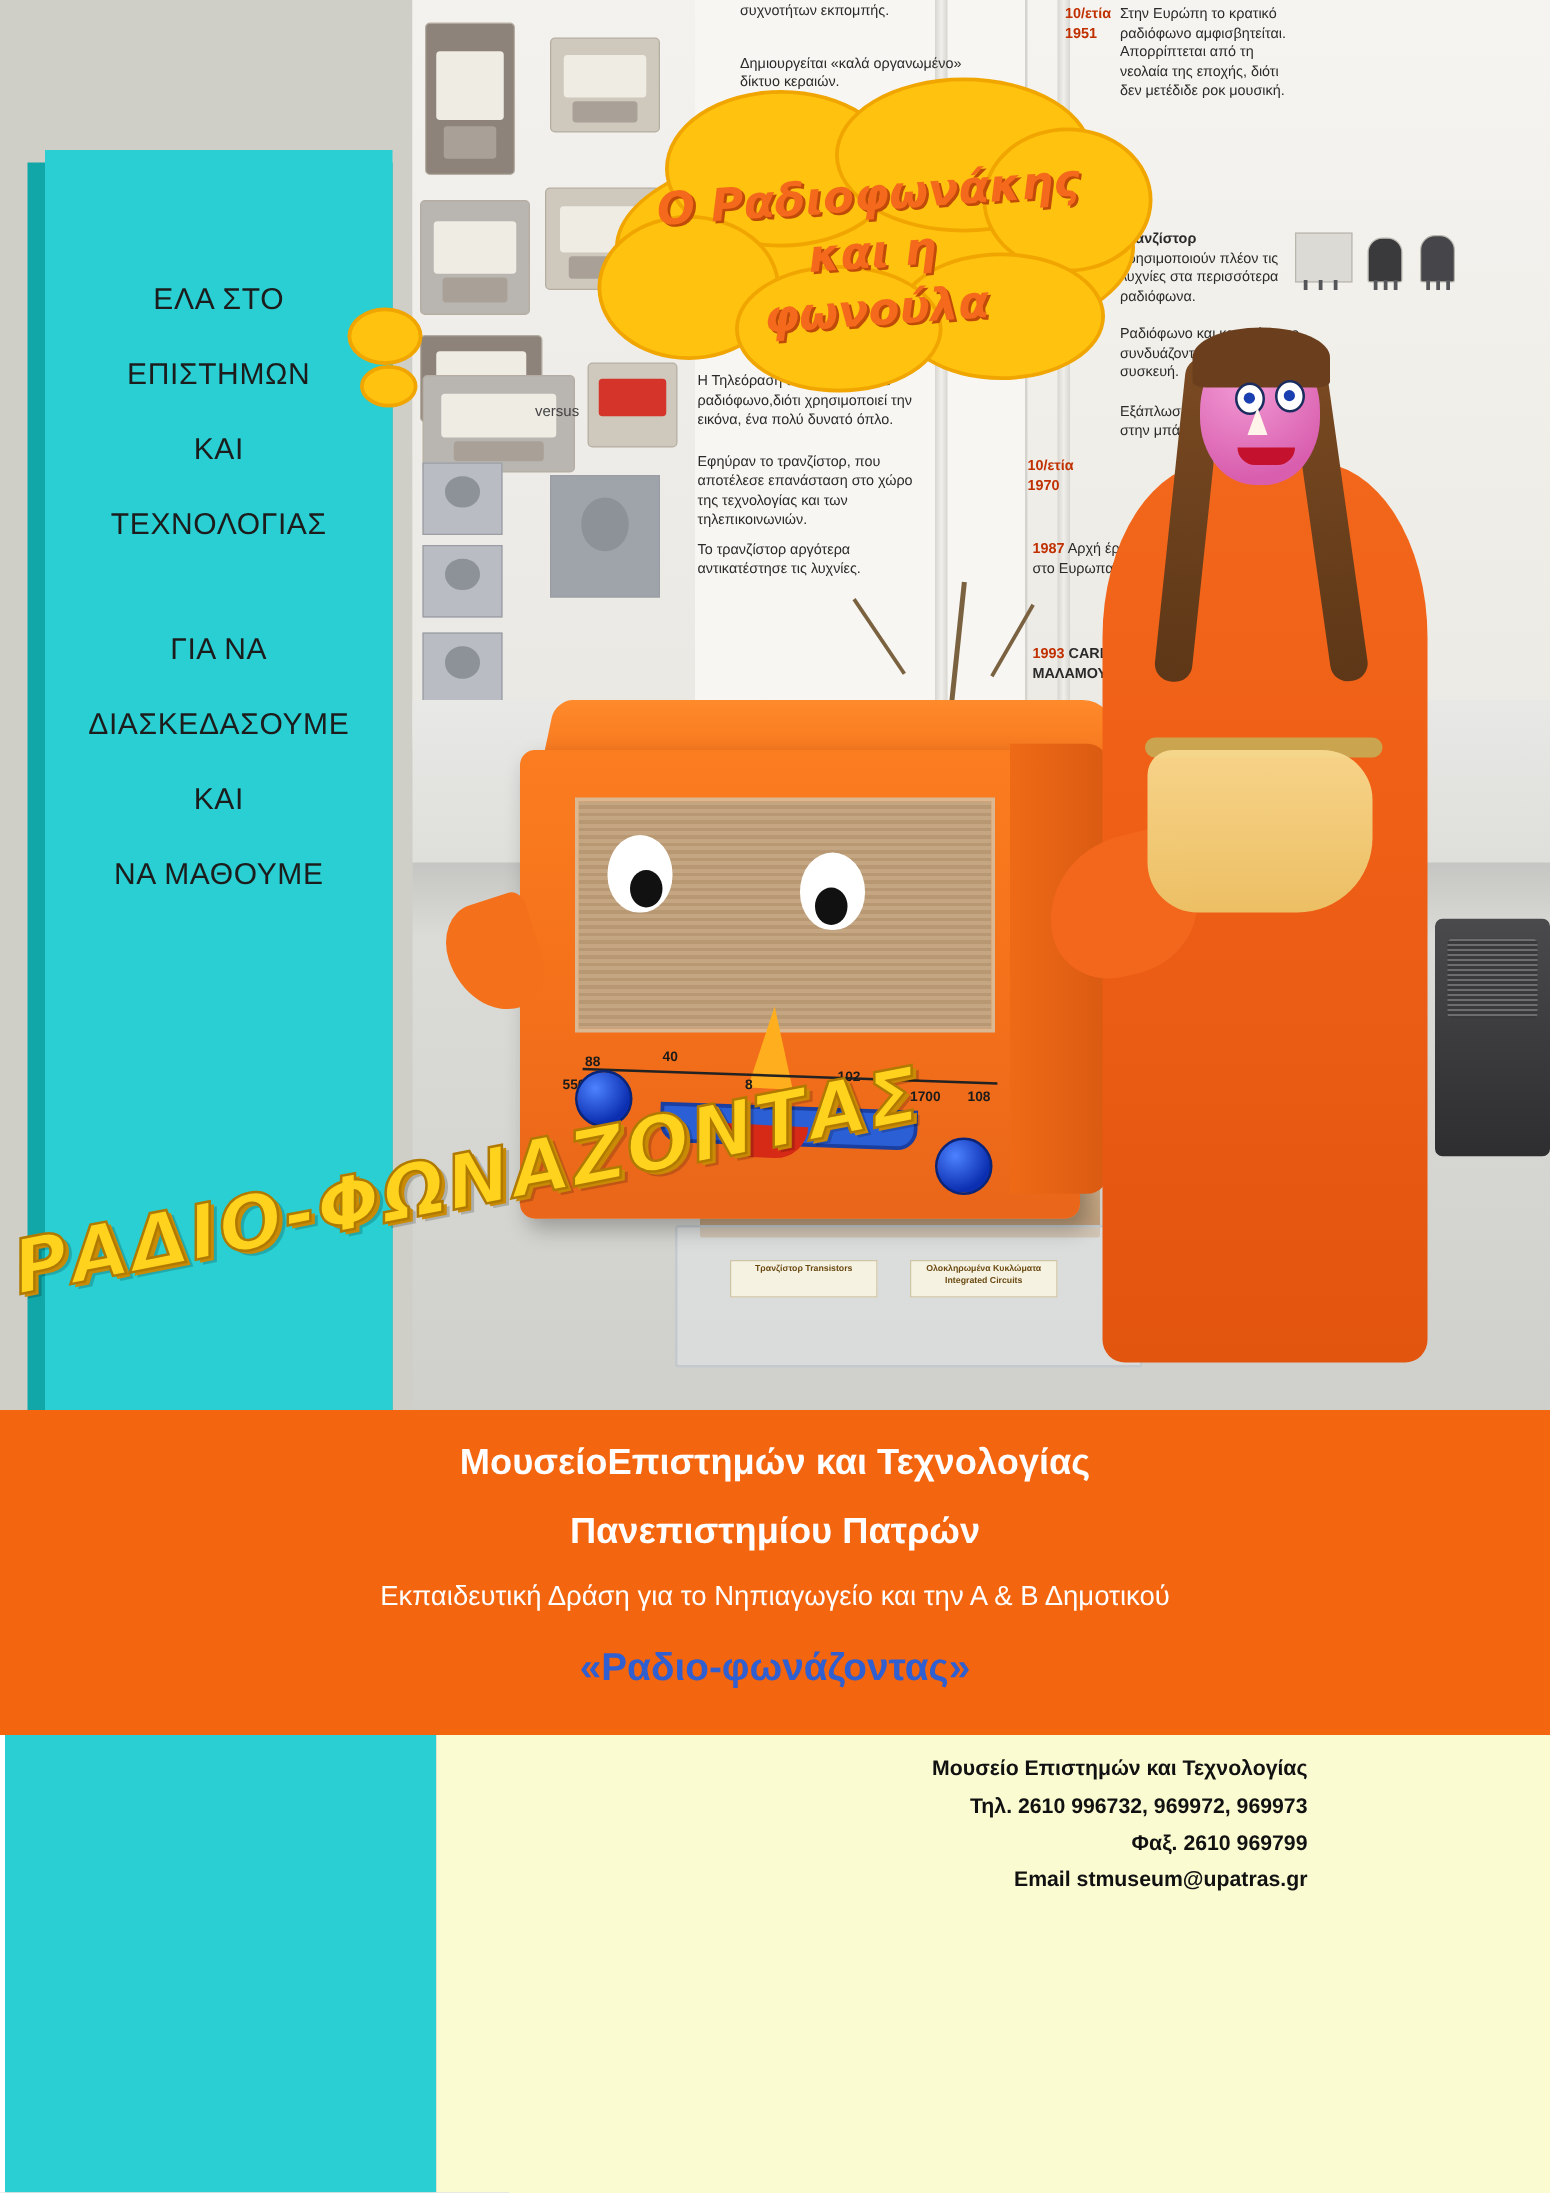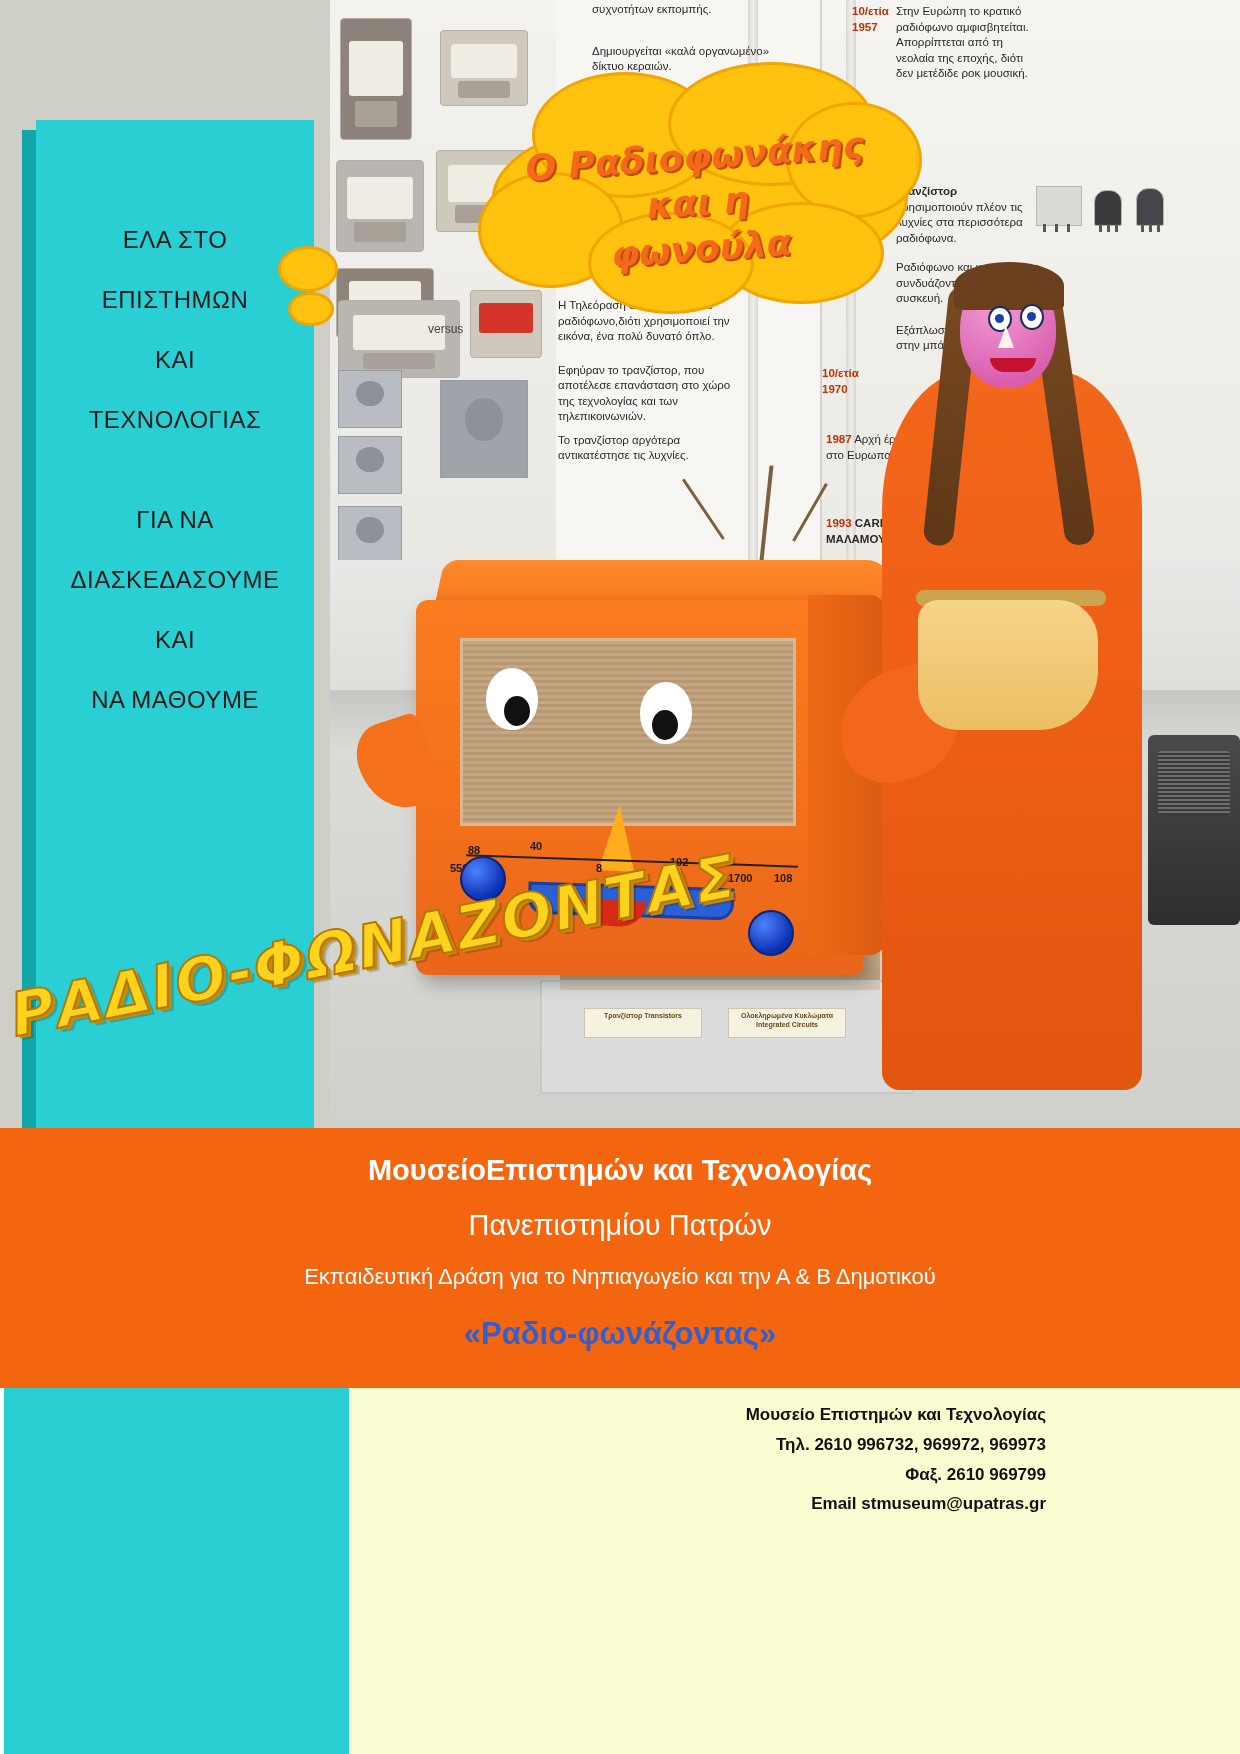"1957" span.year { text: 1957 -> 1951 }
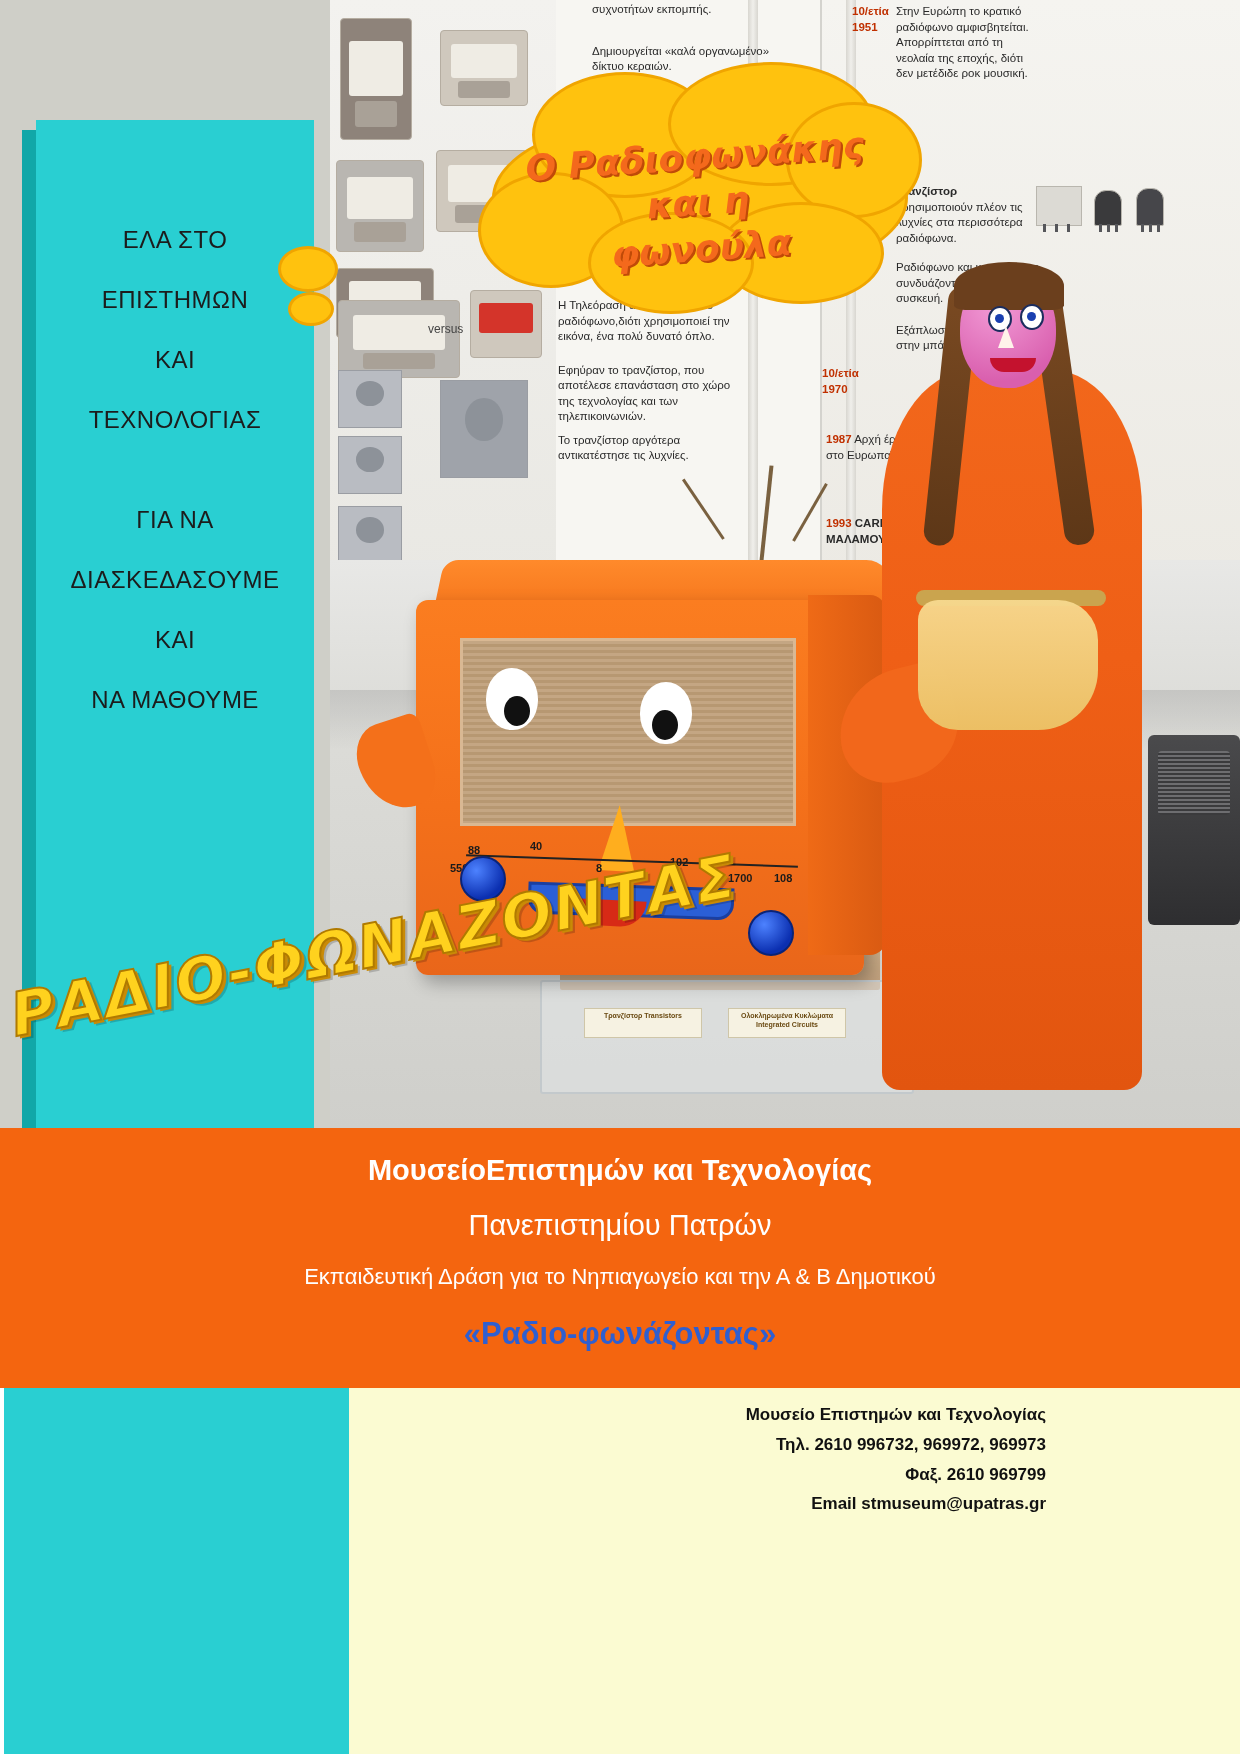"Πανεπιστημίου Πατρών" .ob-title2 { font-weight: normal -> bold }
